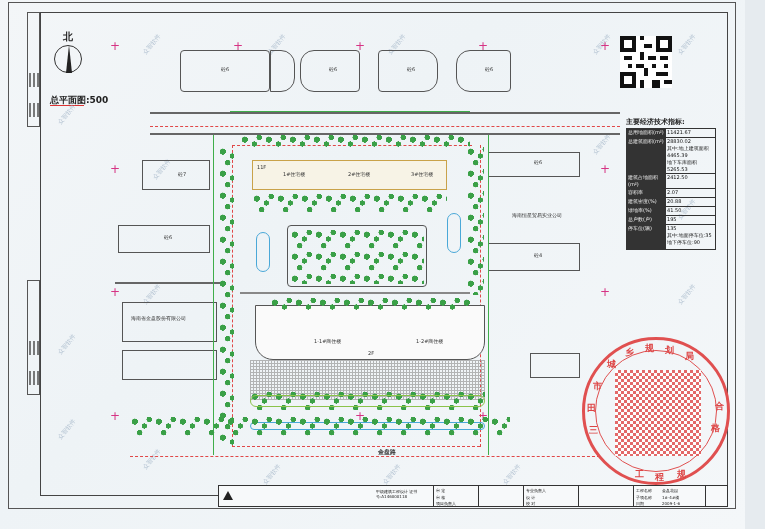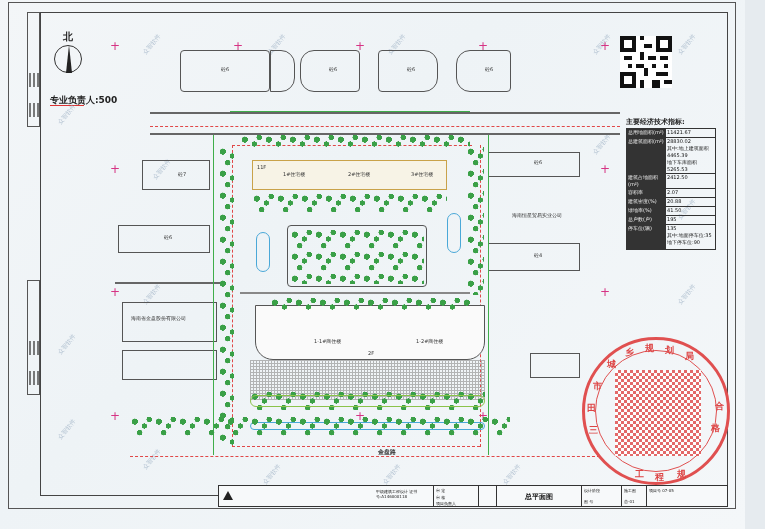"专业负责人:500" div.scale-label { text: 专业负责人:500 -> 总平面图:500 }
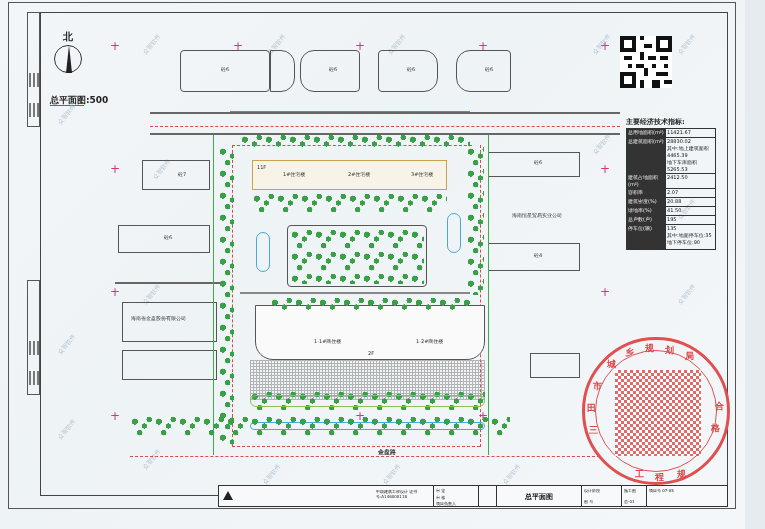"总平面图" div.title-block { html: <div> <div></div> <div> <span>总平面图</span> </div> <div> <span>设计阶段</span> <span>图 号</span> </div> <div> <span>施工图</span> <span>总-01</span> </div> <div> <span>项目号 07-05</span> </div> </div> -> none }
